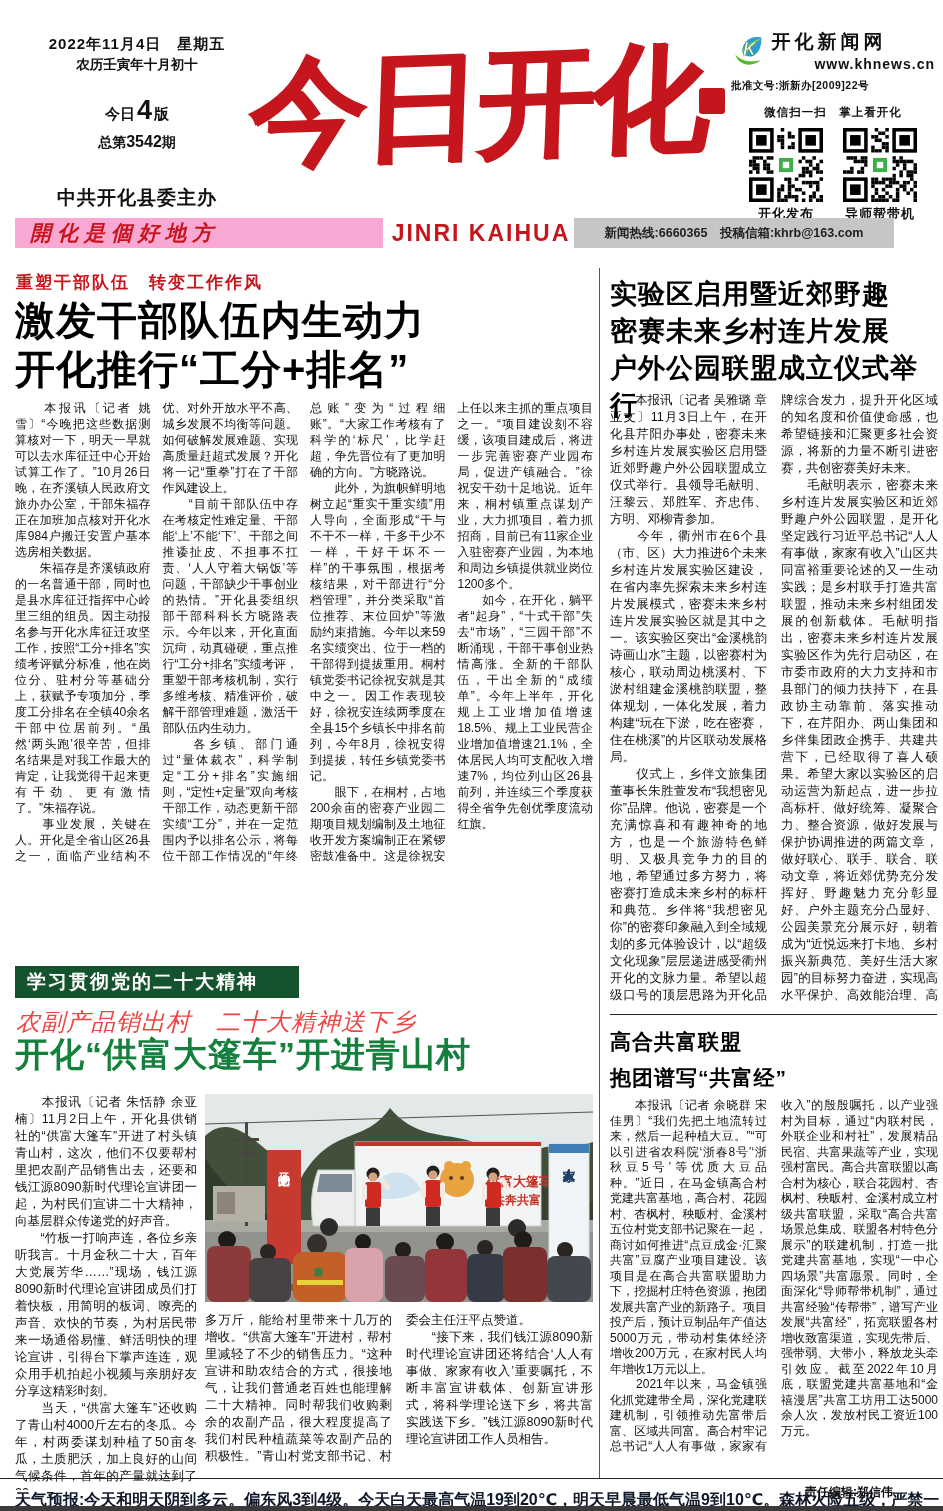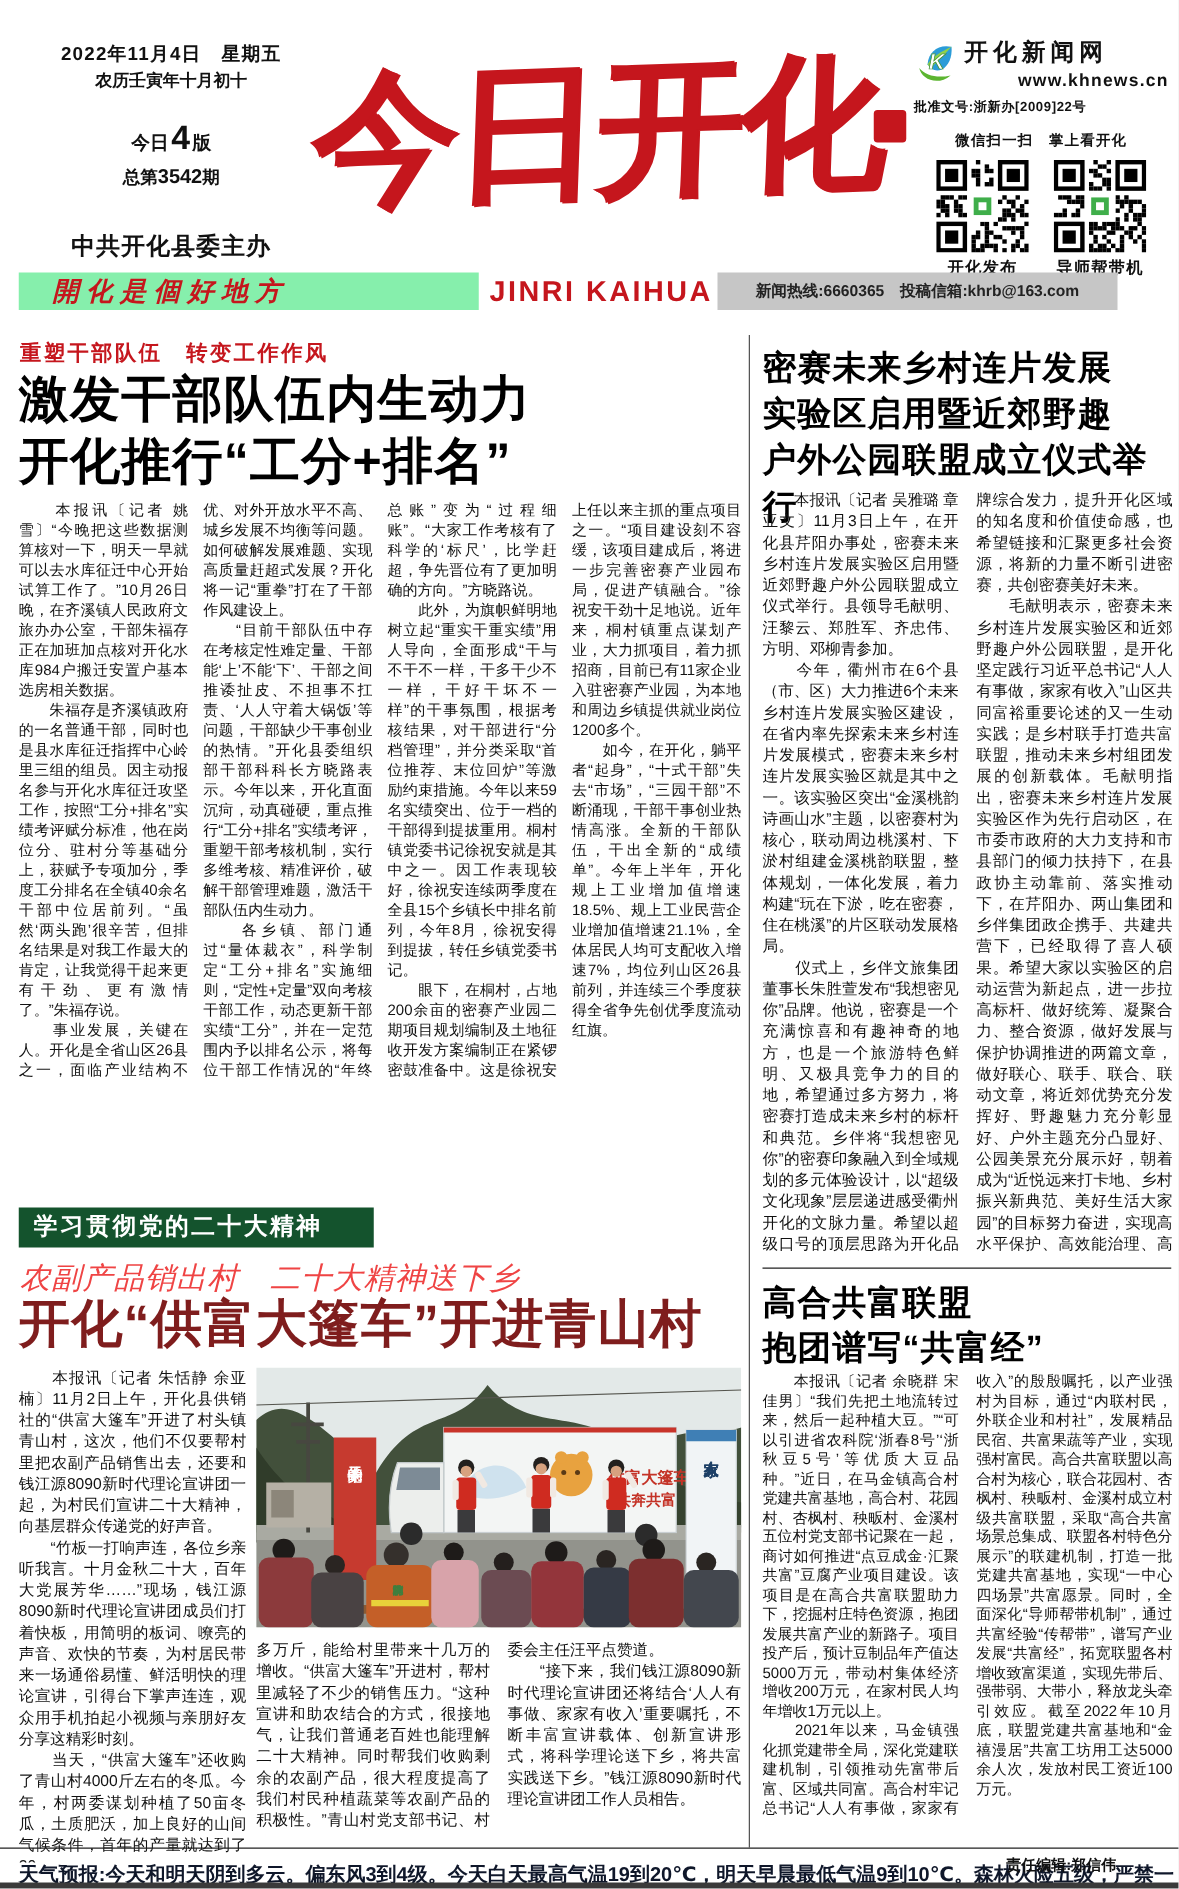"開化是個好地方" .slogan-bar { background: #86efac -> #f9a8d4; padding-left: 27px -> 15px }
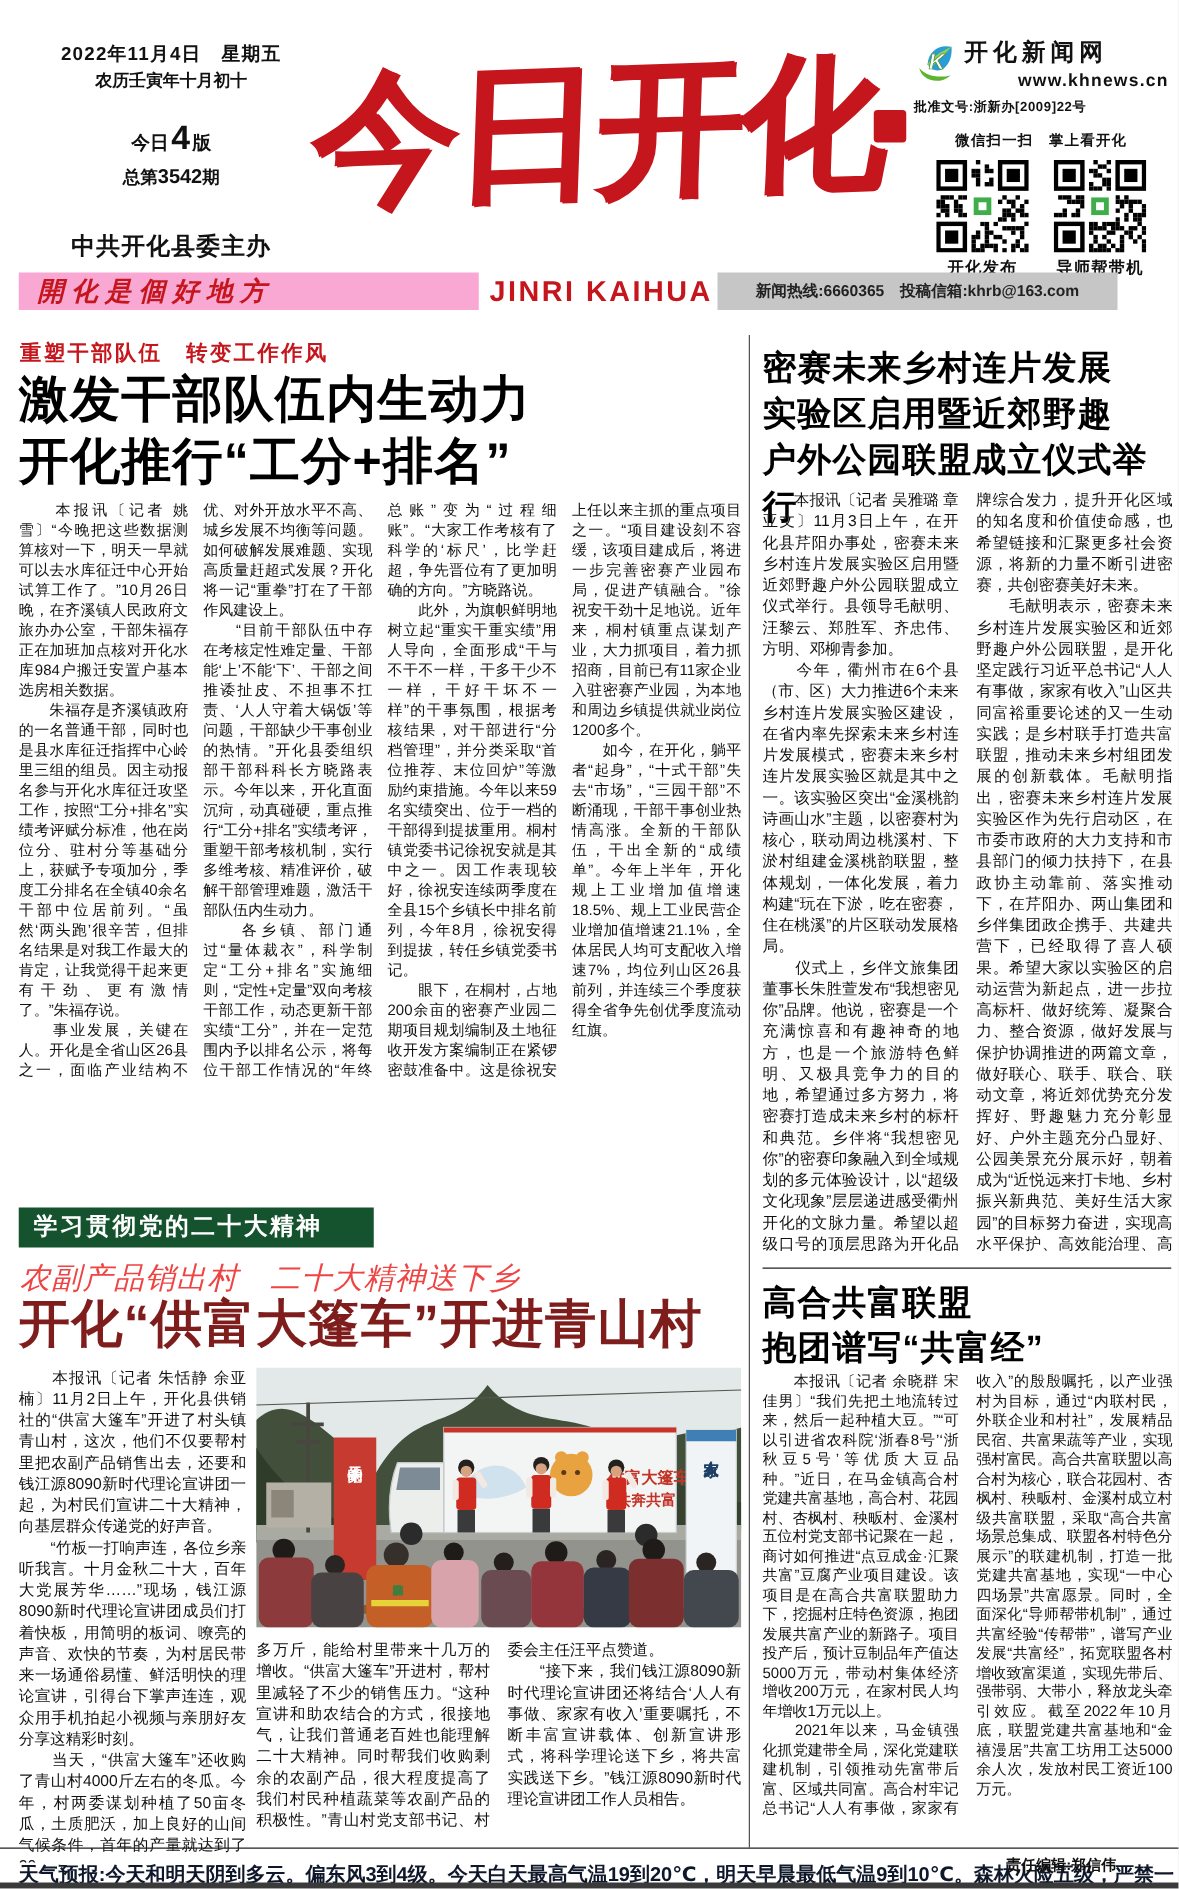"密赛未来乡村连片发展" div { order: before "实验区启用暨近郊野趣" -> after "实验区启用暨近郊野趣" }
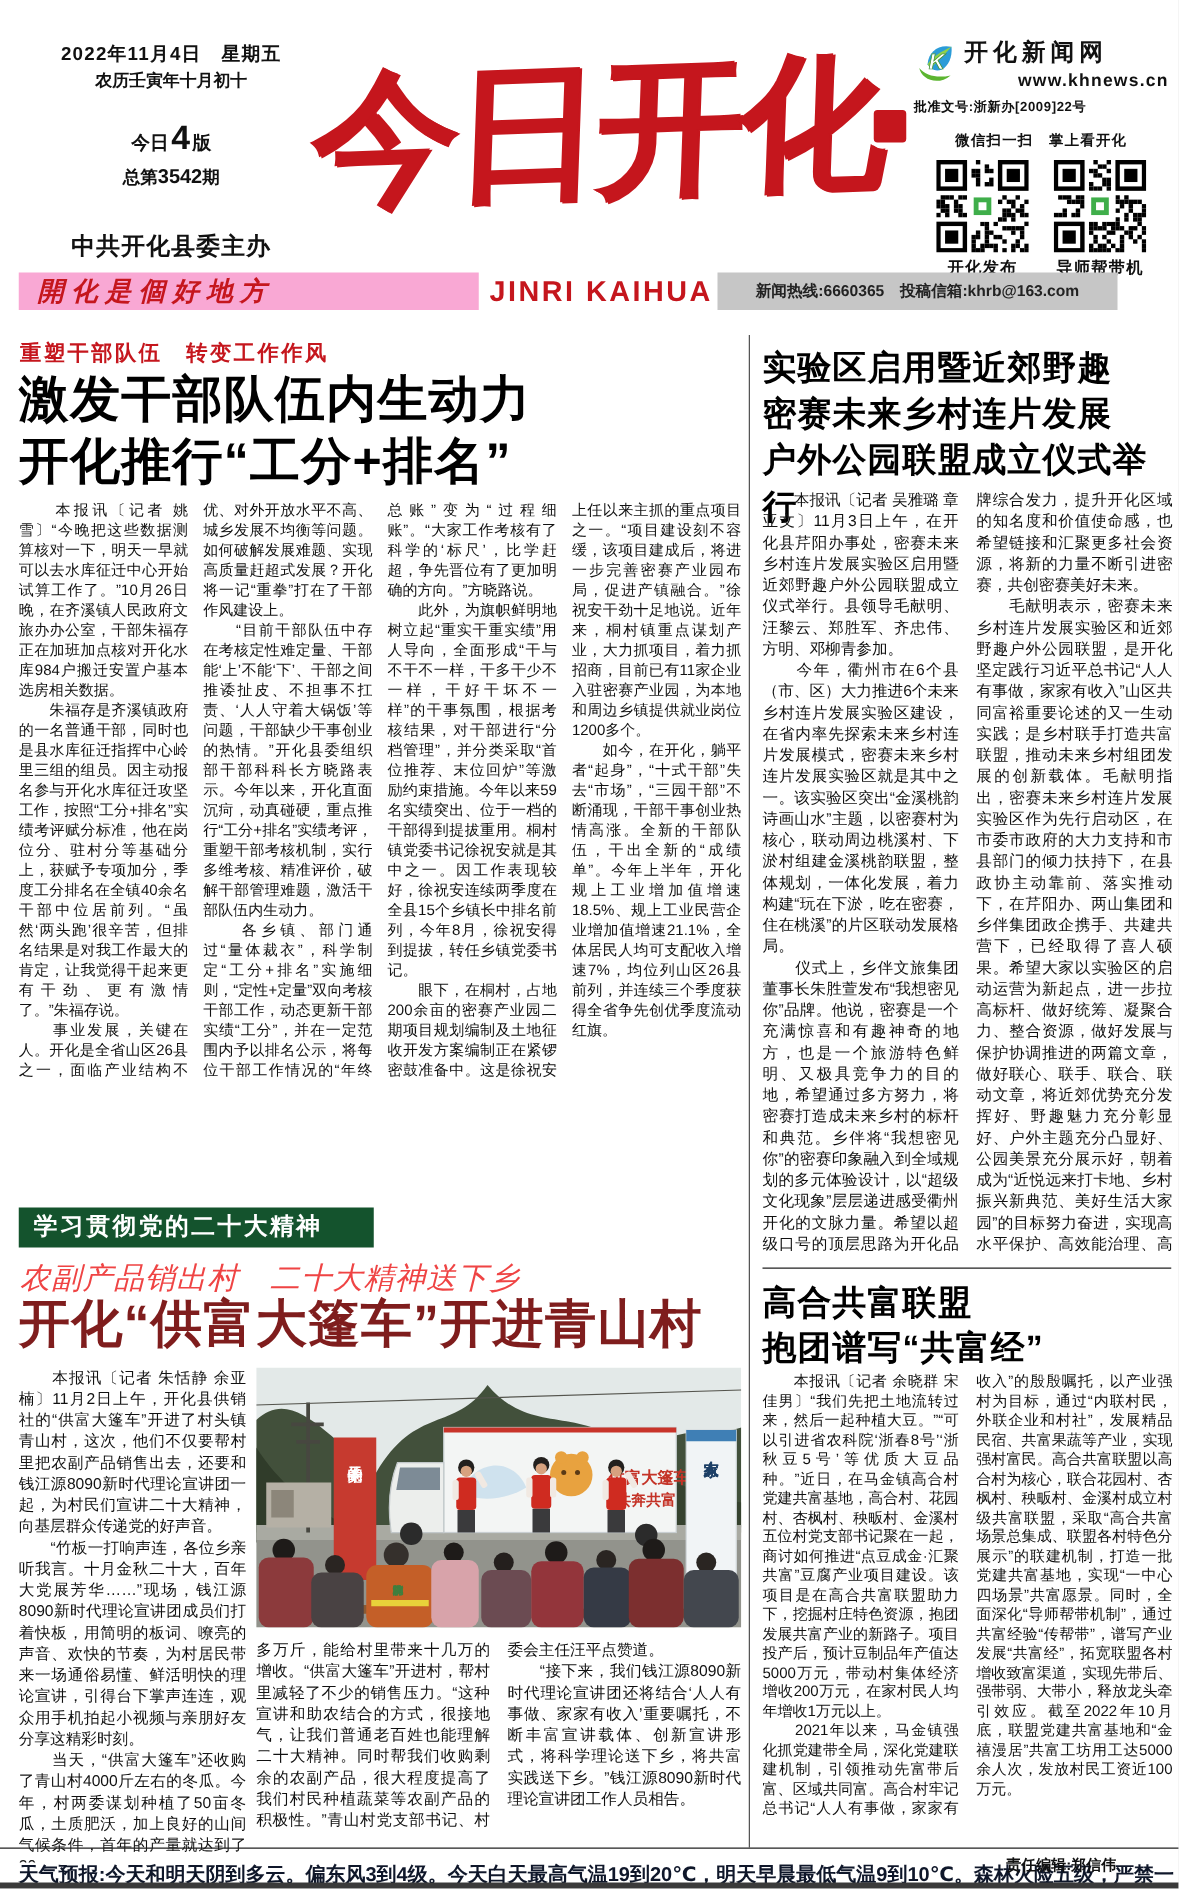"开化“供富大篷车”开进青山村" .headline-c { color: #7f1d1d -> #15803d; font-size: 41px -> 34px }
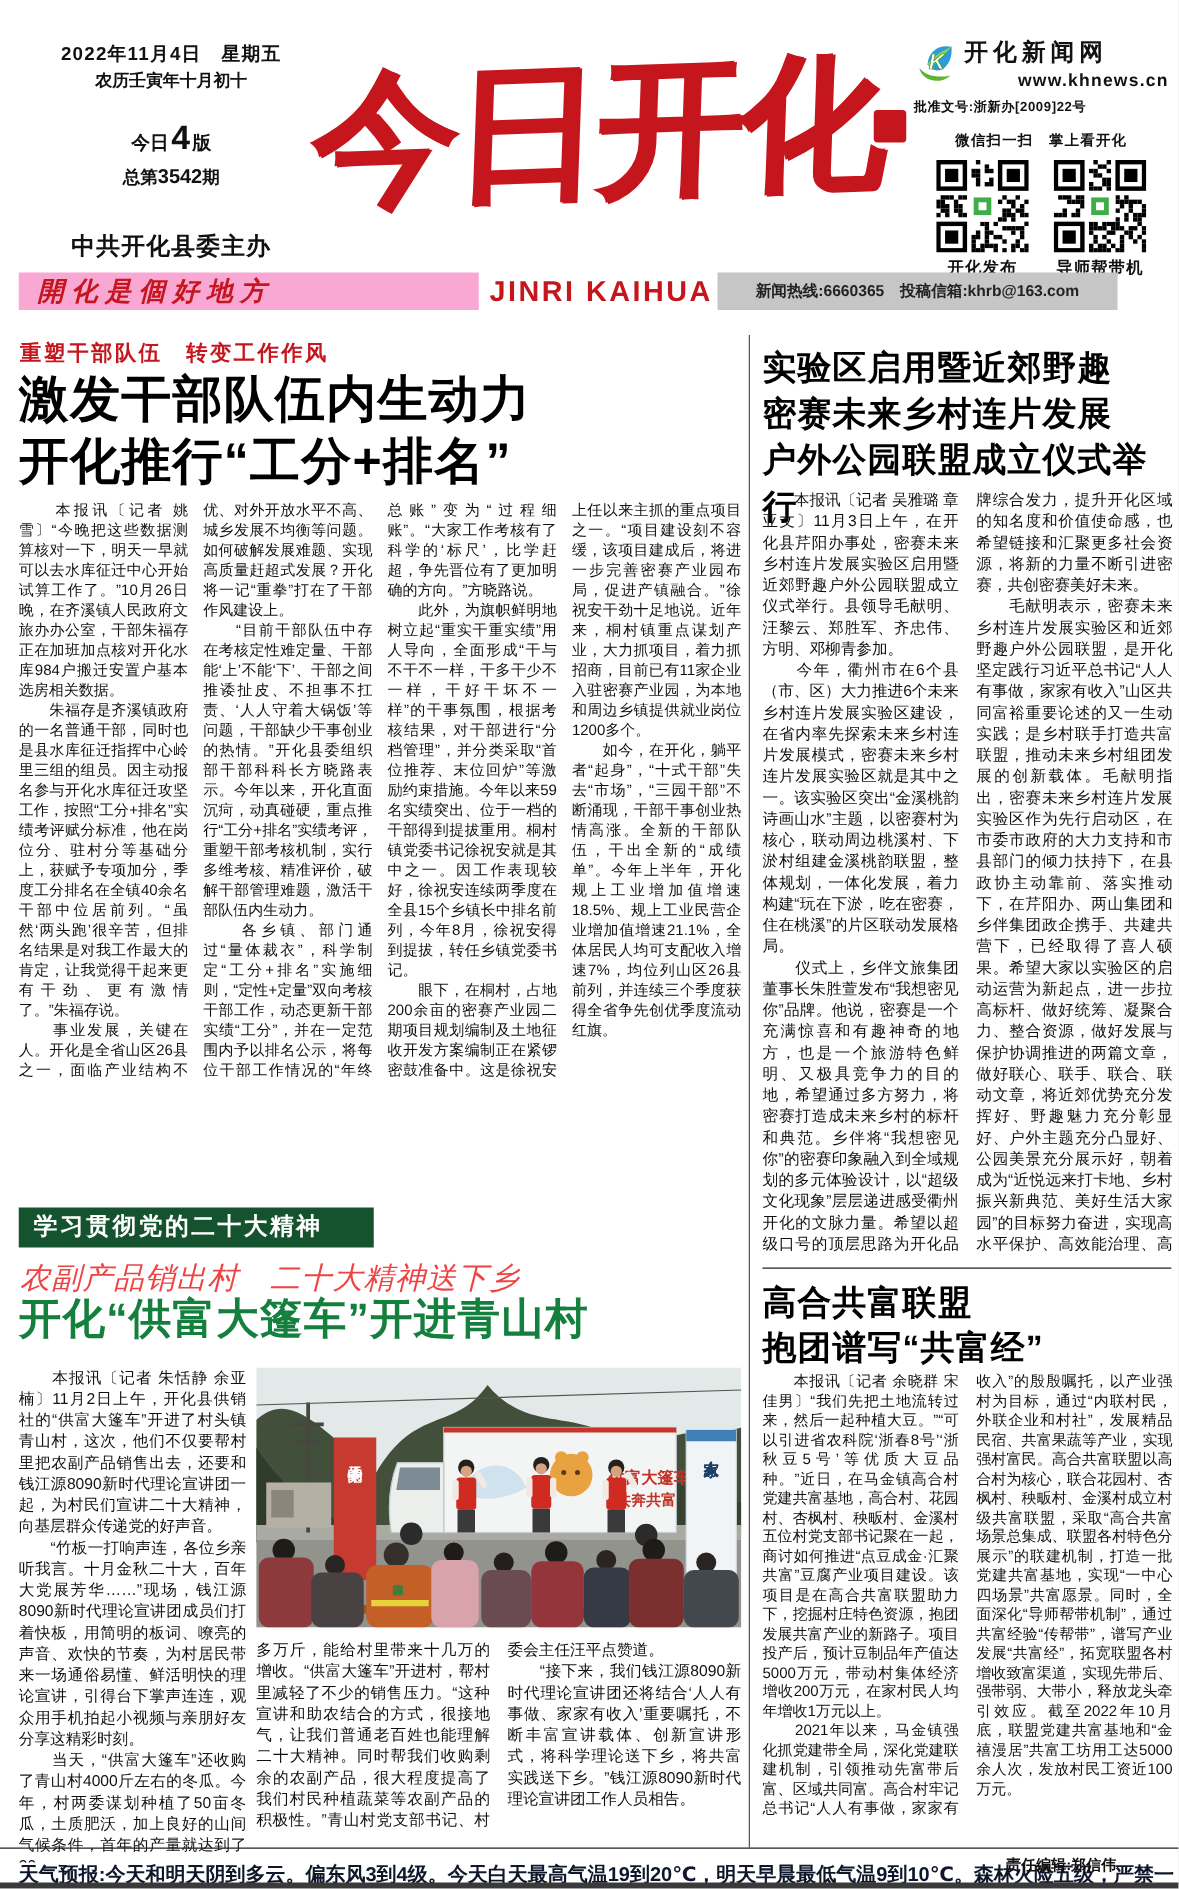"高合共富联盟" .headline-d { font-size: 27px -> 21px }
